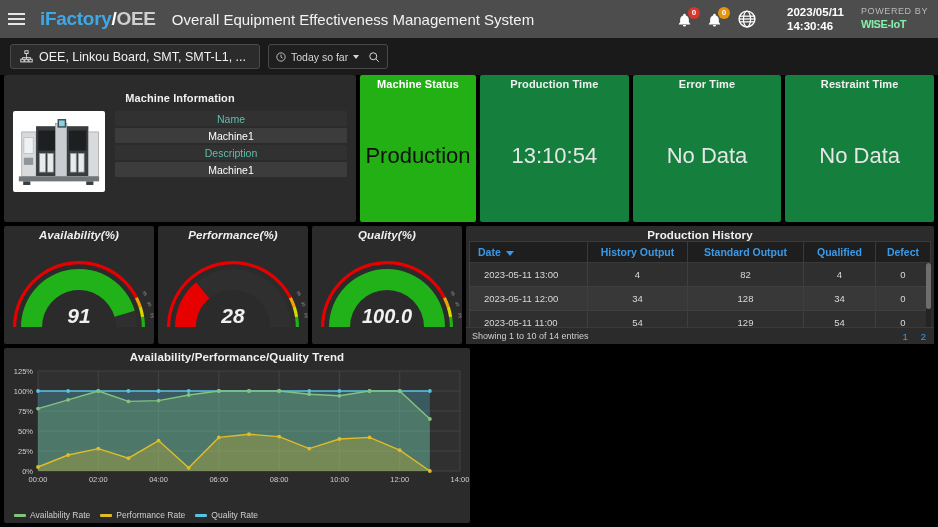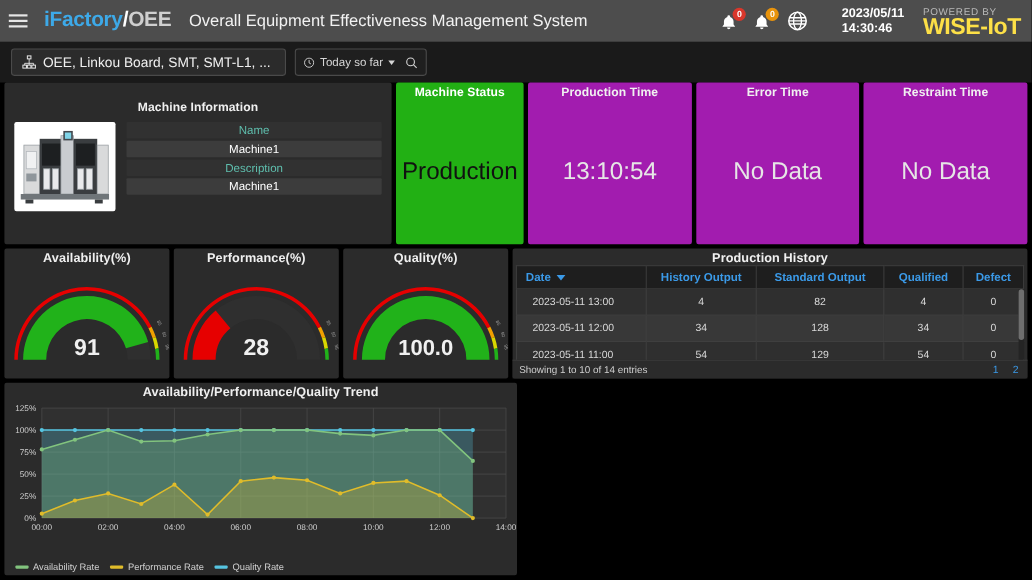"WISE-IoT" .powered .pw-main { color: #fde047 -> #86efac; font-size: 21px -> 11px }
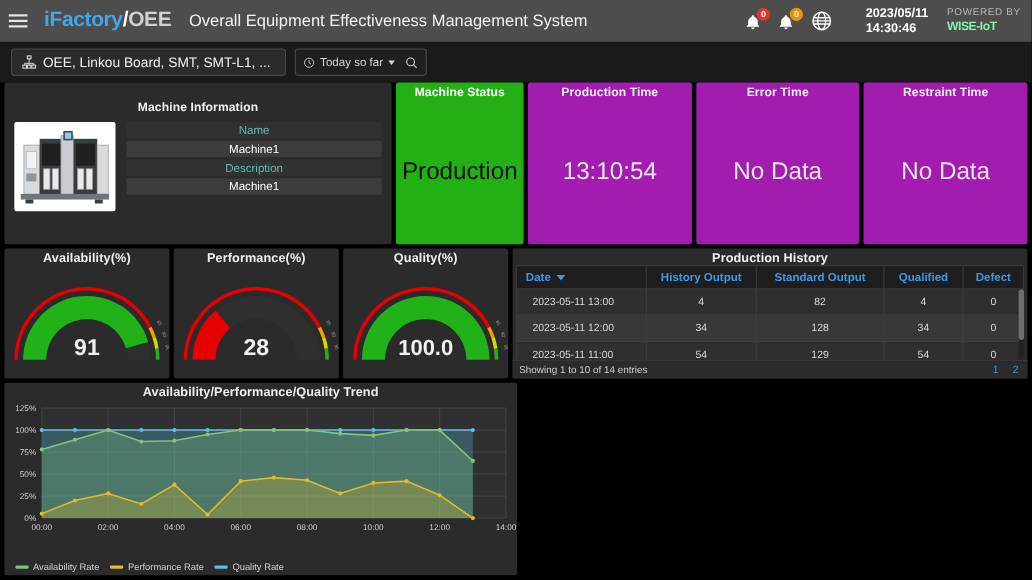"Production Time" .metric-card { background: #a21caf -> #15803d }
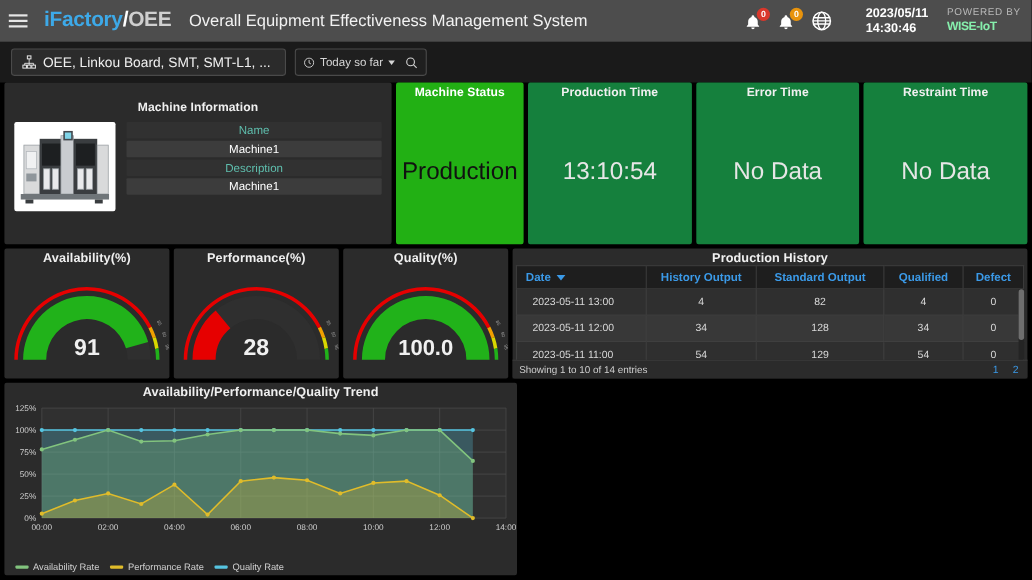"Availability(%)" .gauge-card { font-style: none -> italic }
